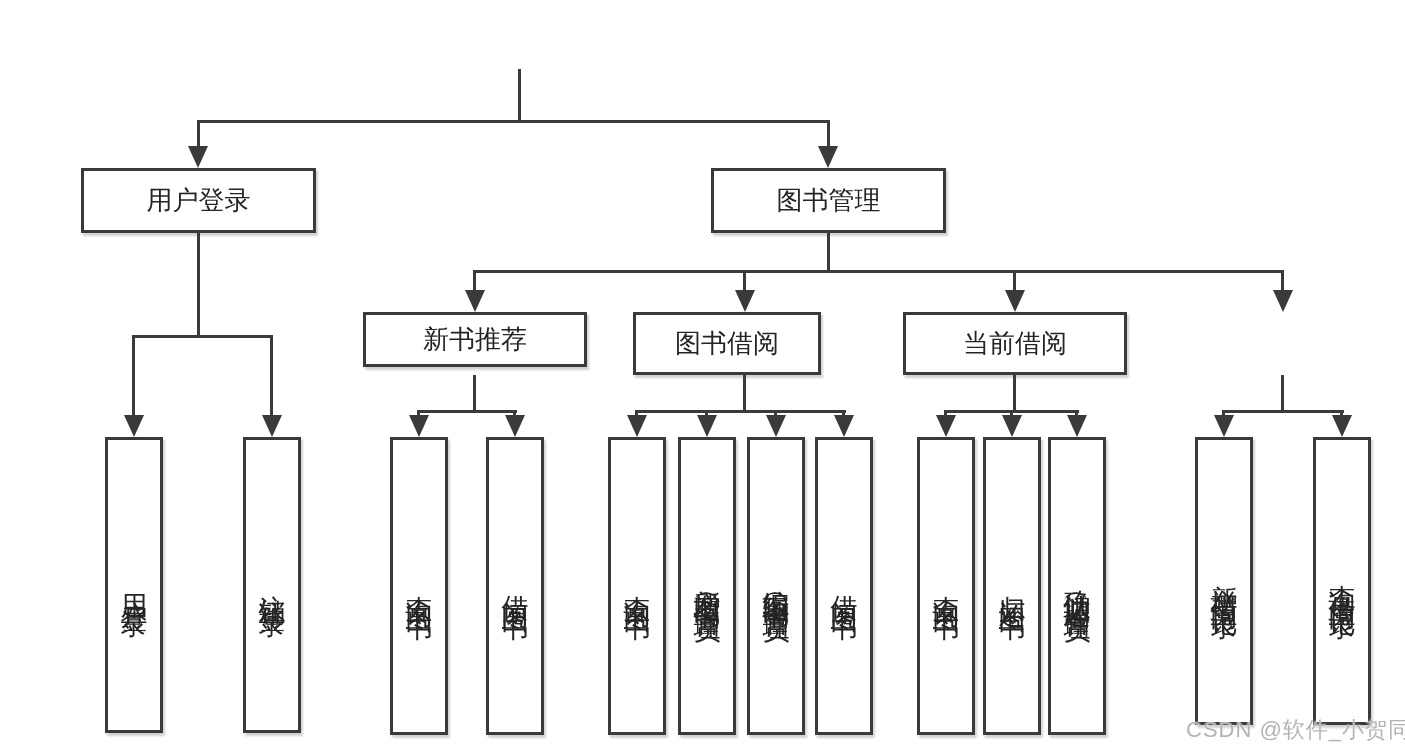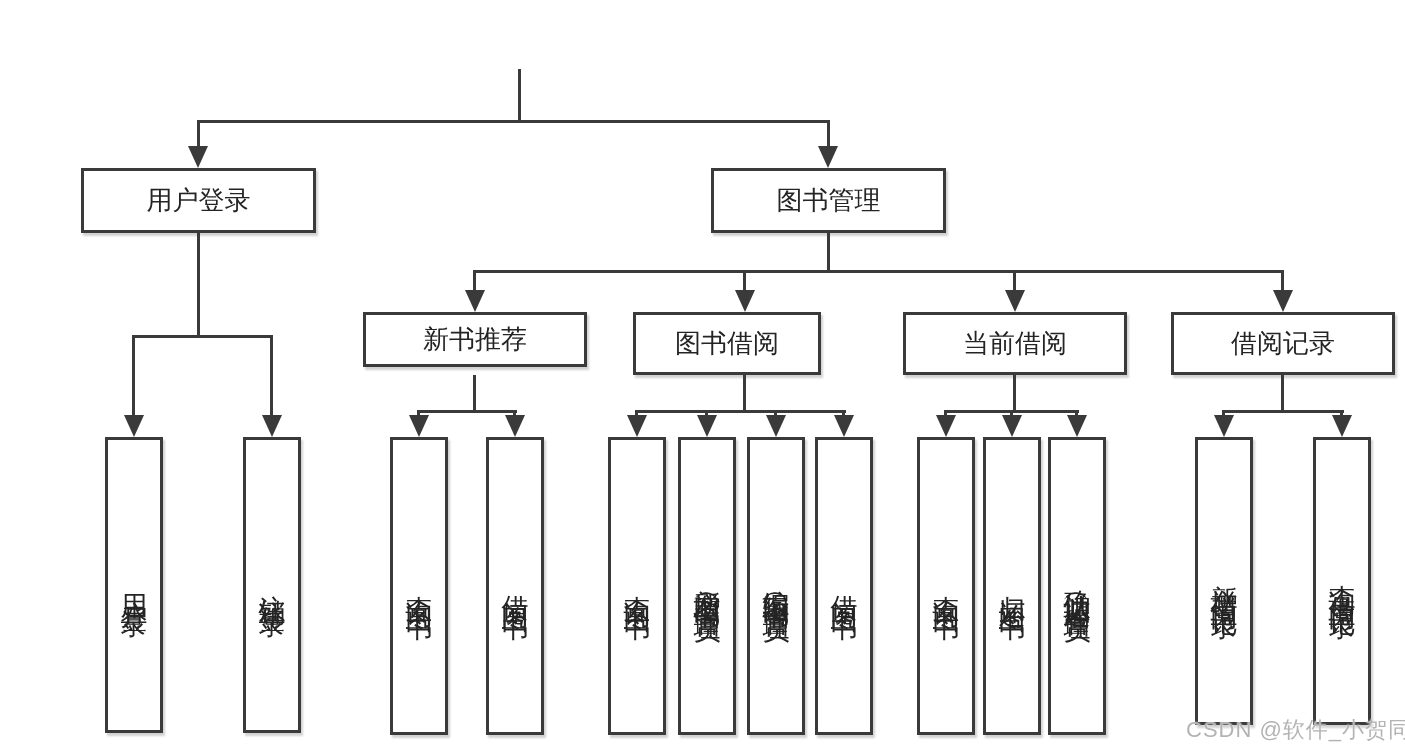"借阅记录" div.node { html: <div>借阅记录</div> -> none }
